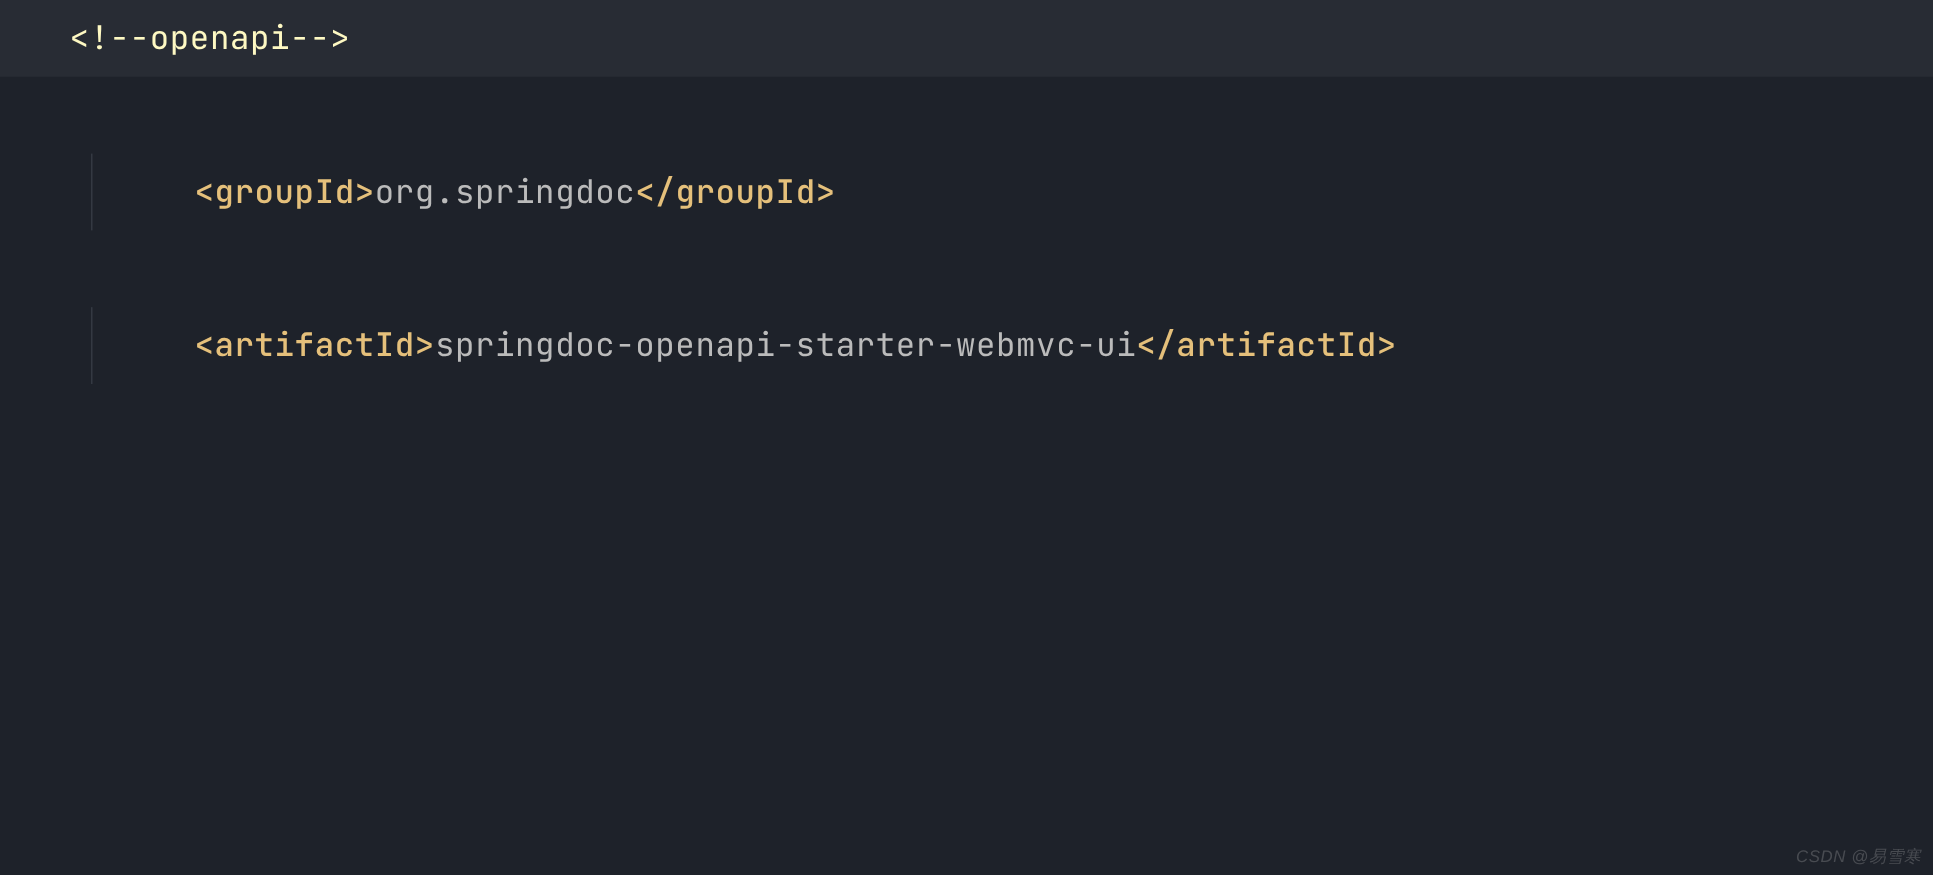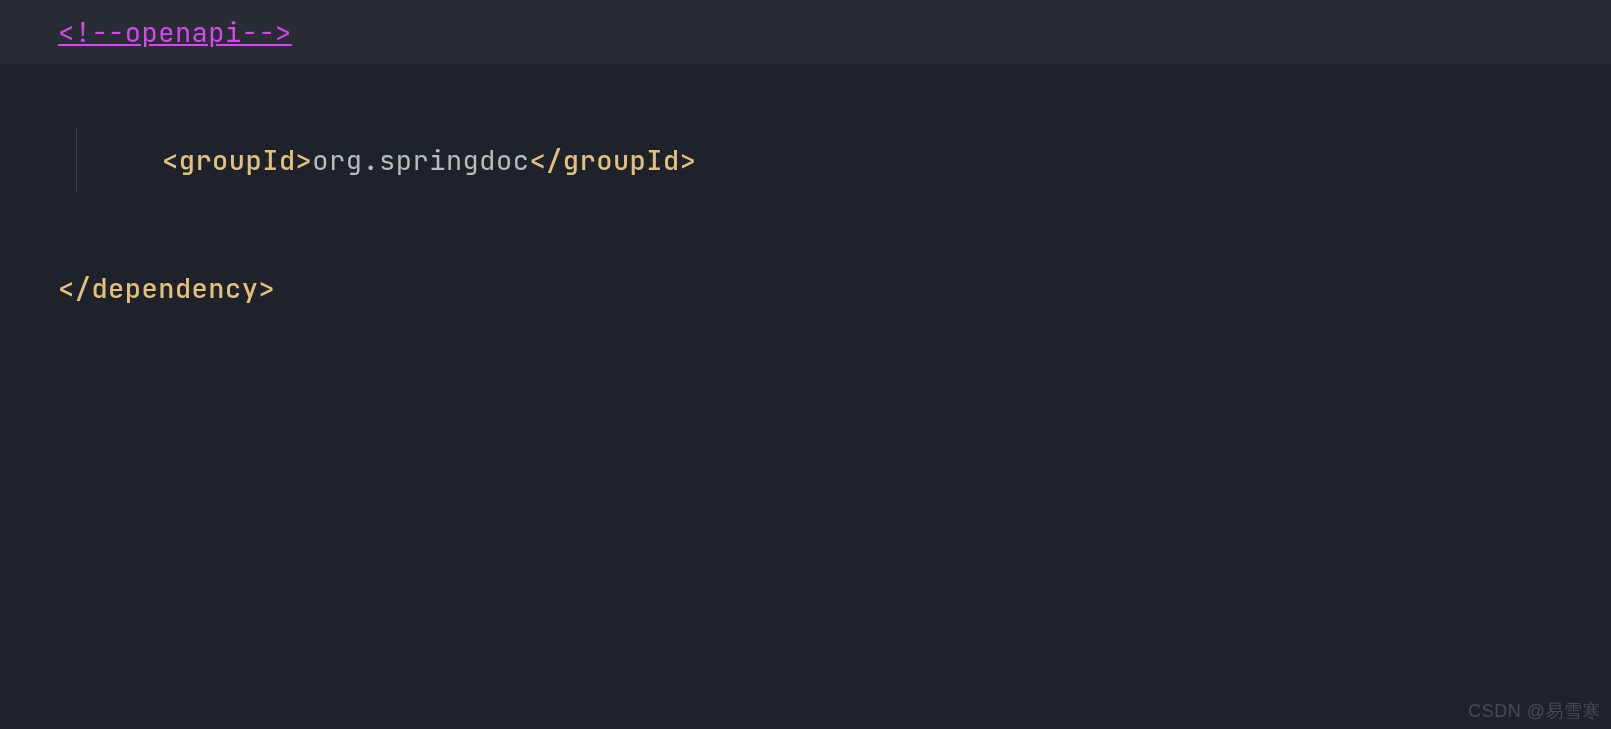"<!--openapi-->" .comment { color: #d946ef -> #fef9c3; text-decoration: underline -> none }
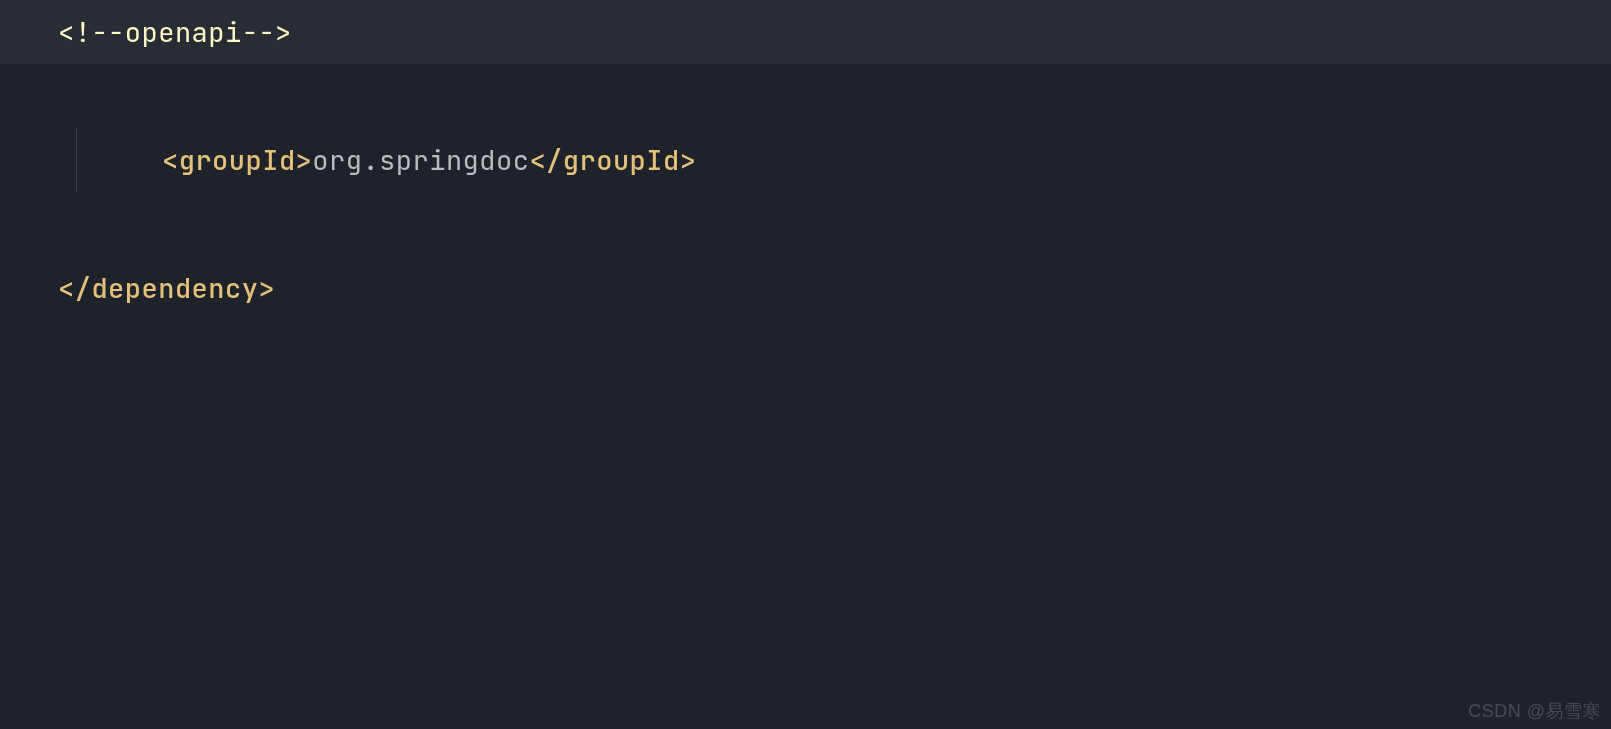"<artifactId>springdoc-openapi-starter-we" span.line { html: none -> <span><span><span>&lt;artifactId&gt;</span><span>springdoc-openapi-starter-webmvc-ui</span><span>&lt;/artifactId&gt;</span></span></span> }
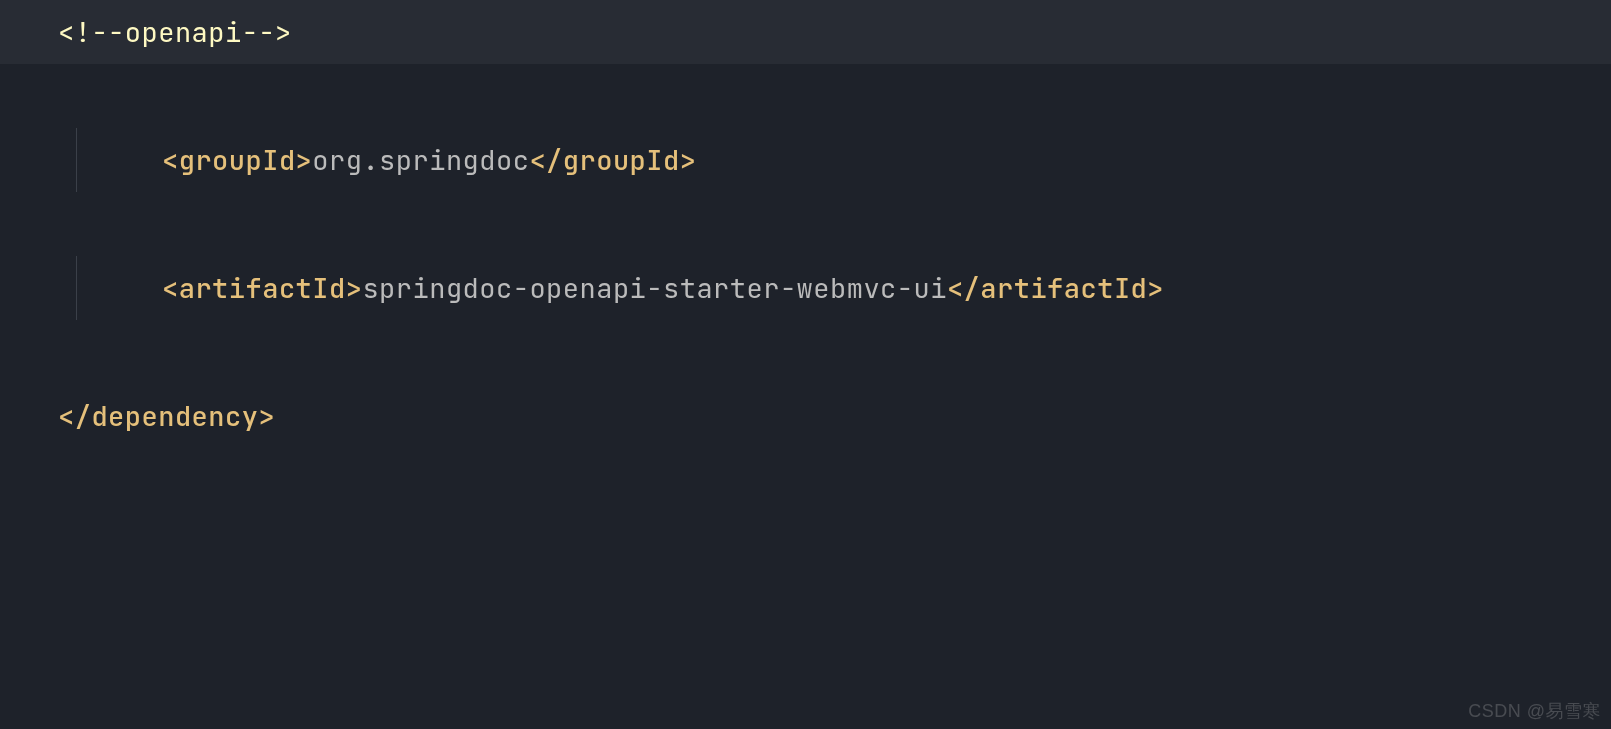"</dependency>" span.line { html: <span><span>&lt;/dependency&gt;</span></span> -> none }
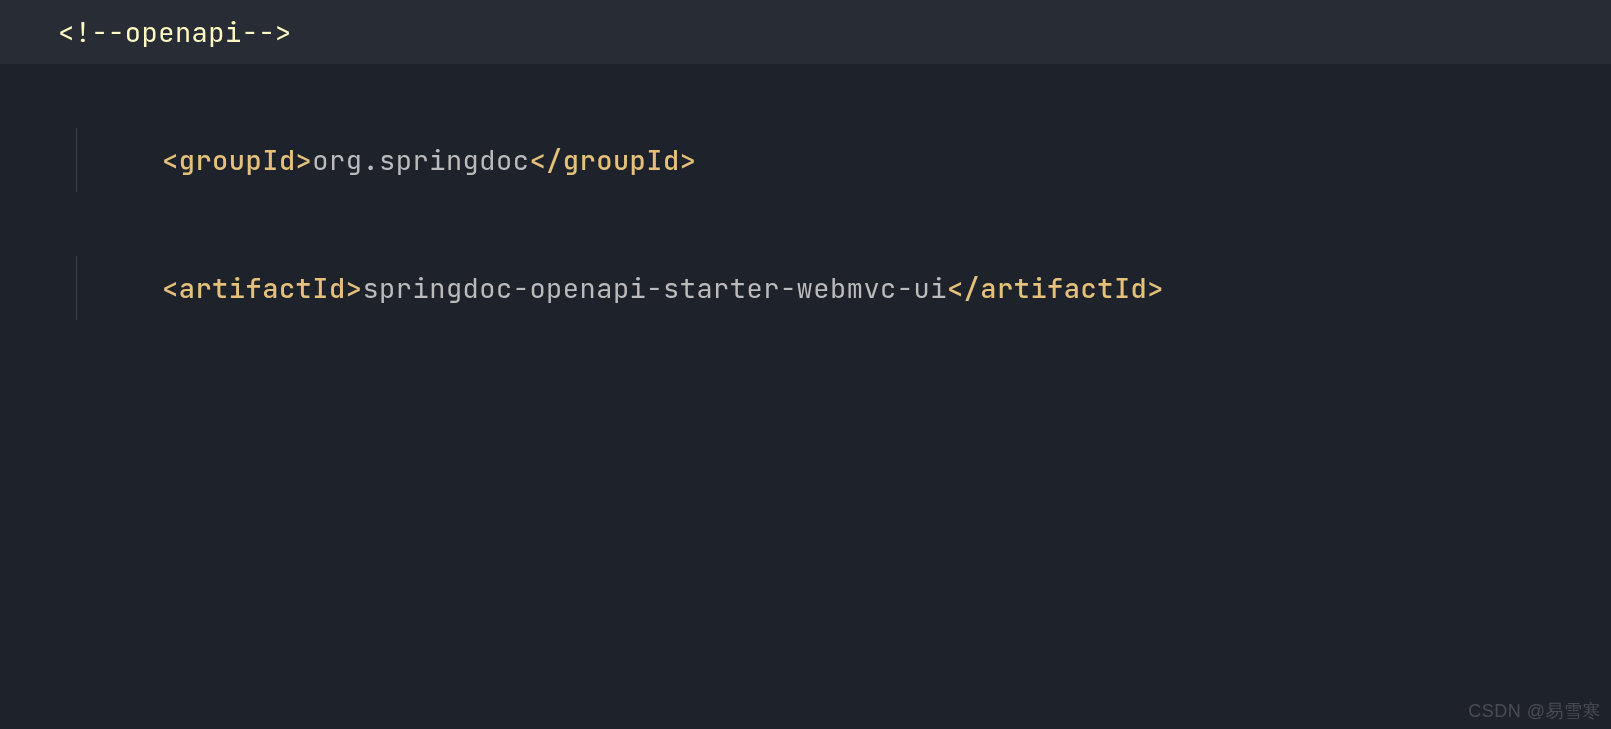"CSDN @易雪寒" .watermark { font-size: 18px -> 14px; font-style: none -> italic }
